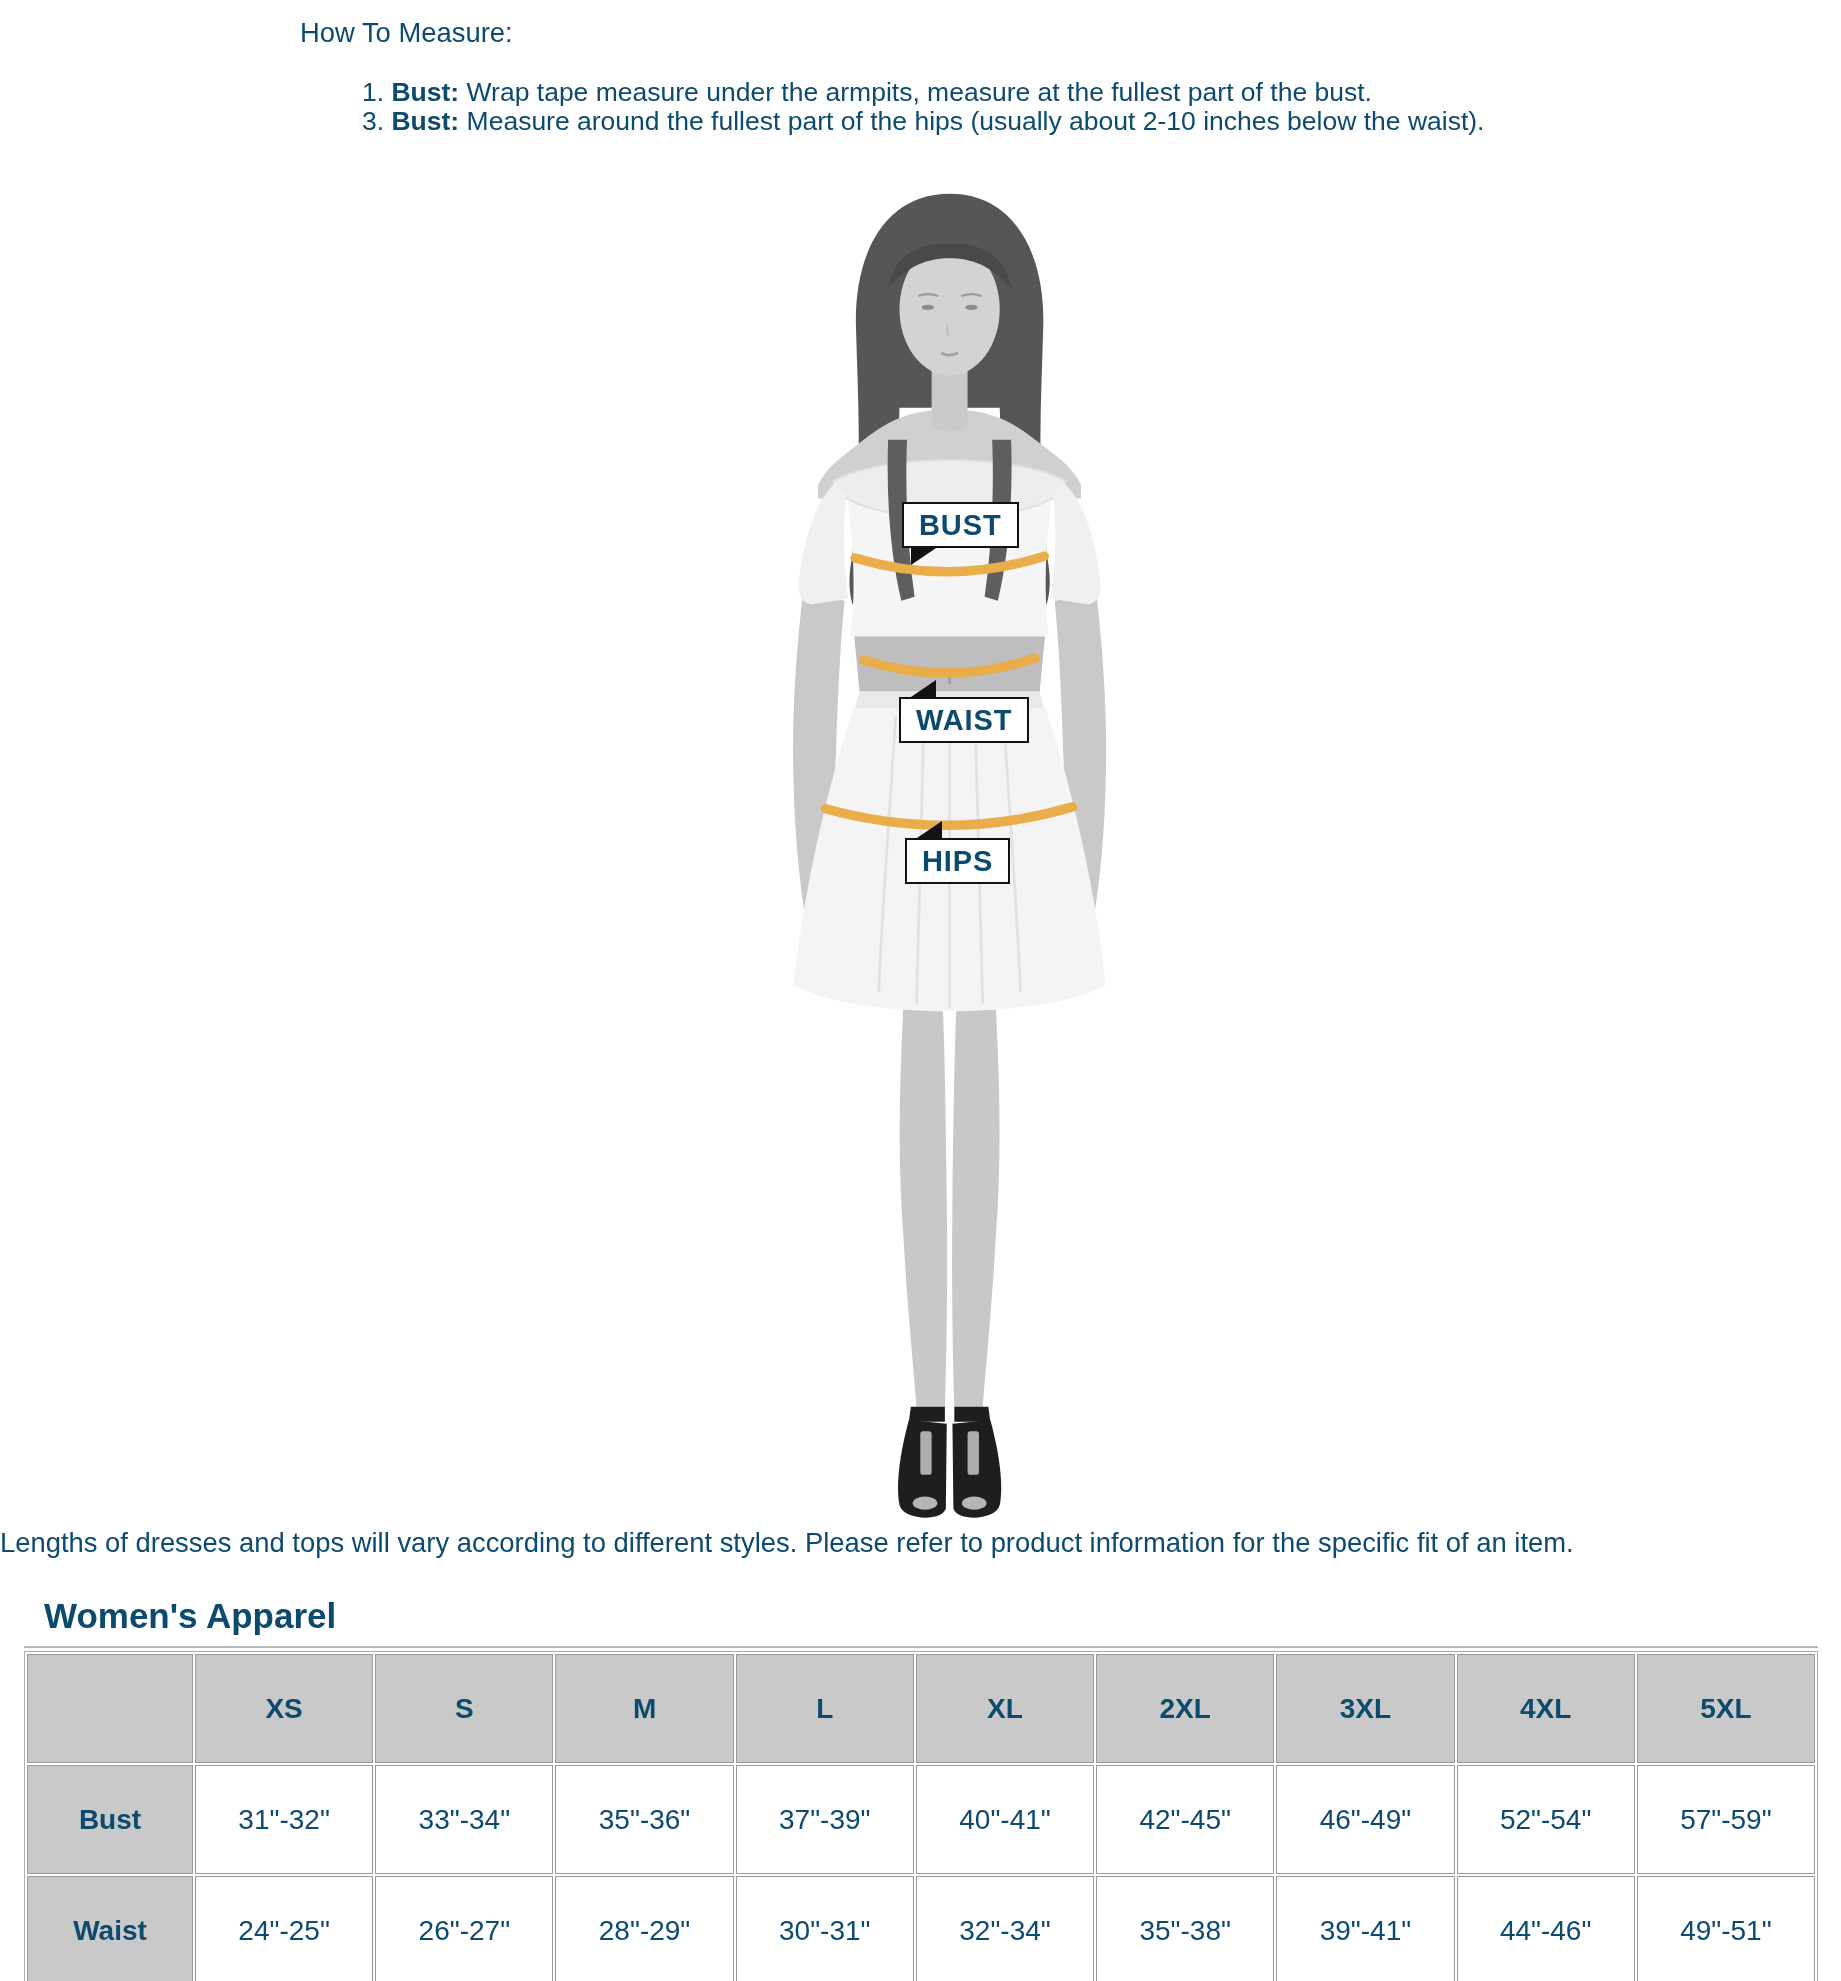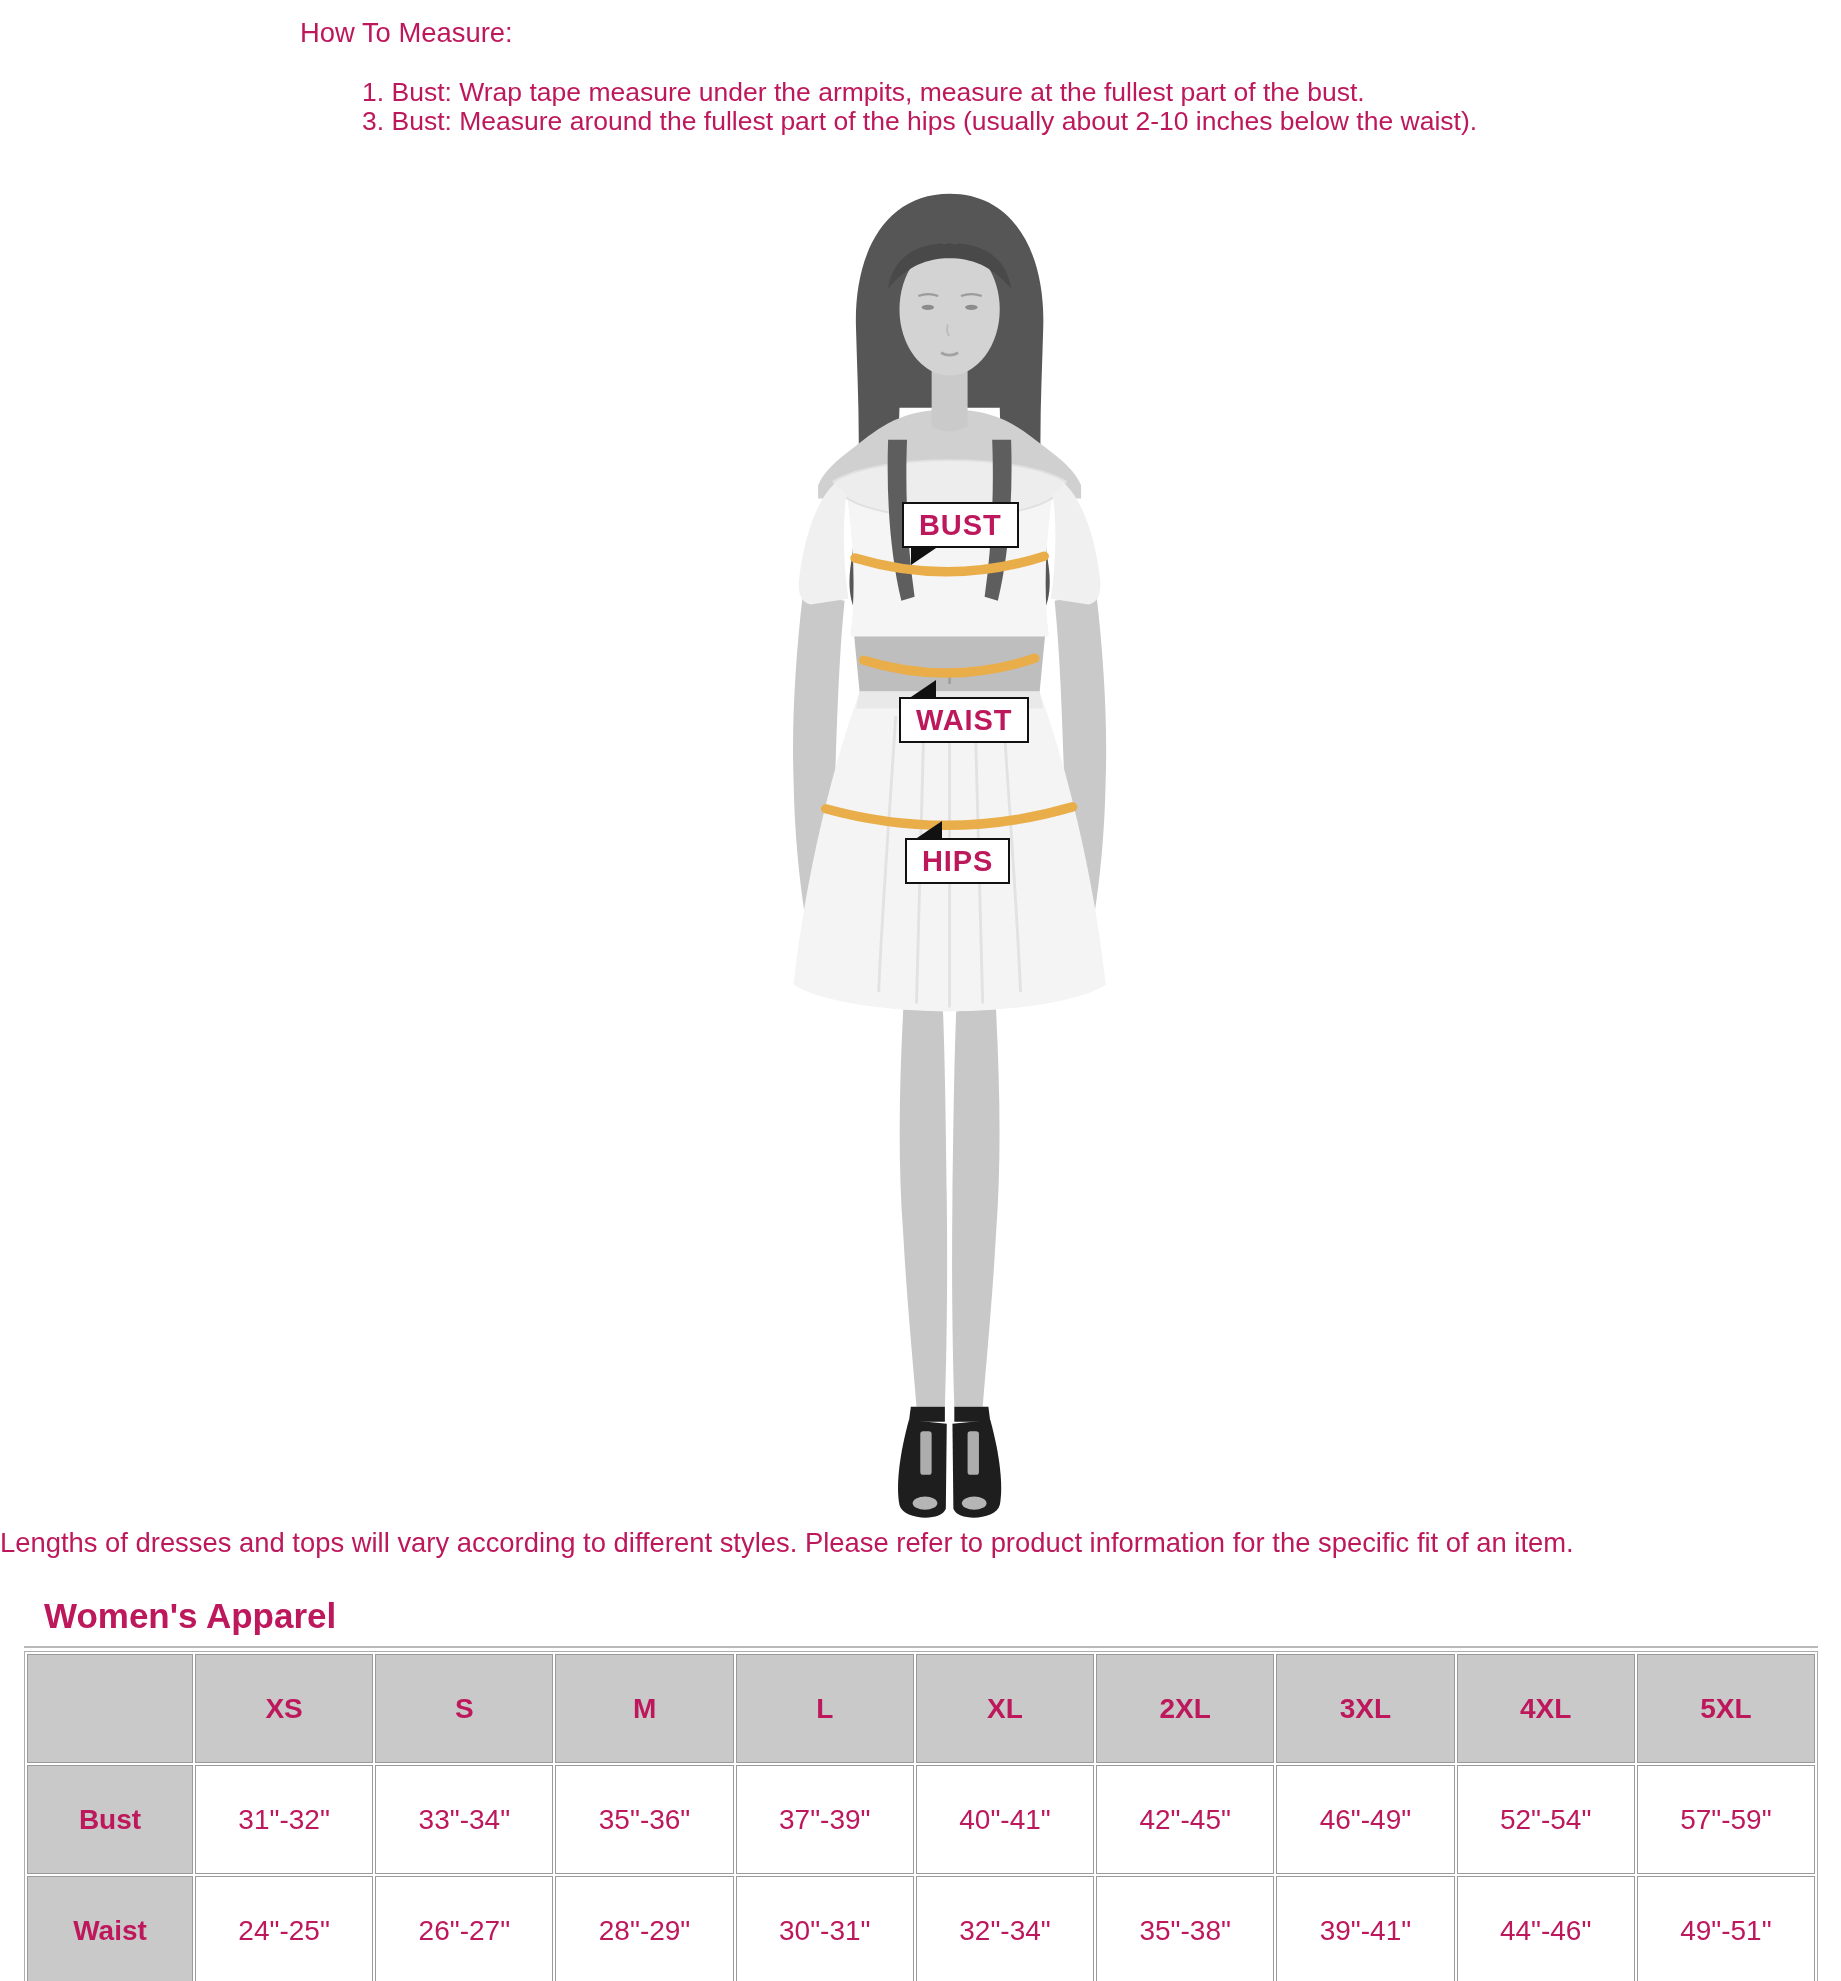"How To Measure:" .page { color: #be185d -> #0c4a6e }
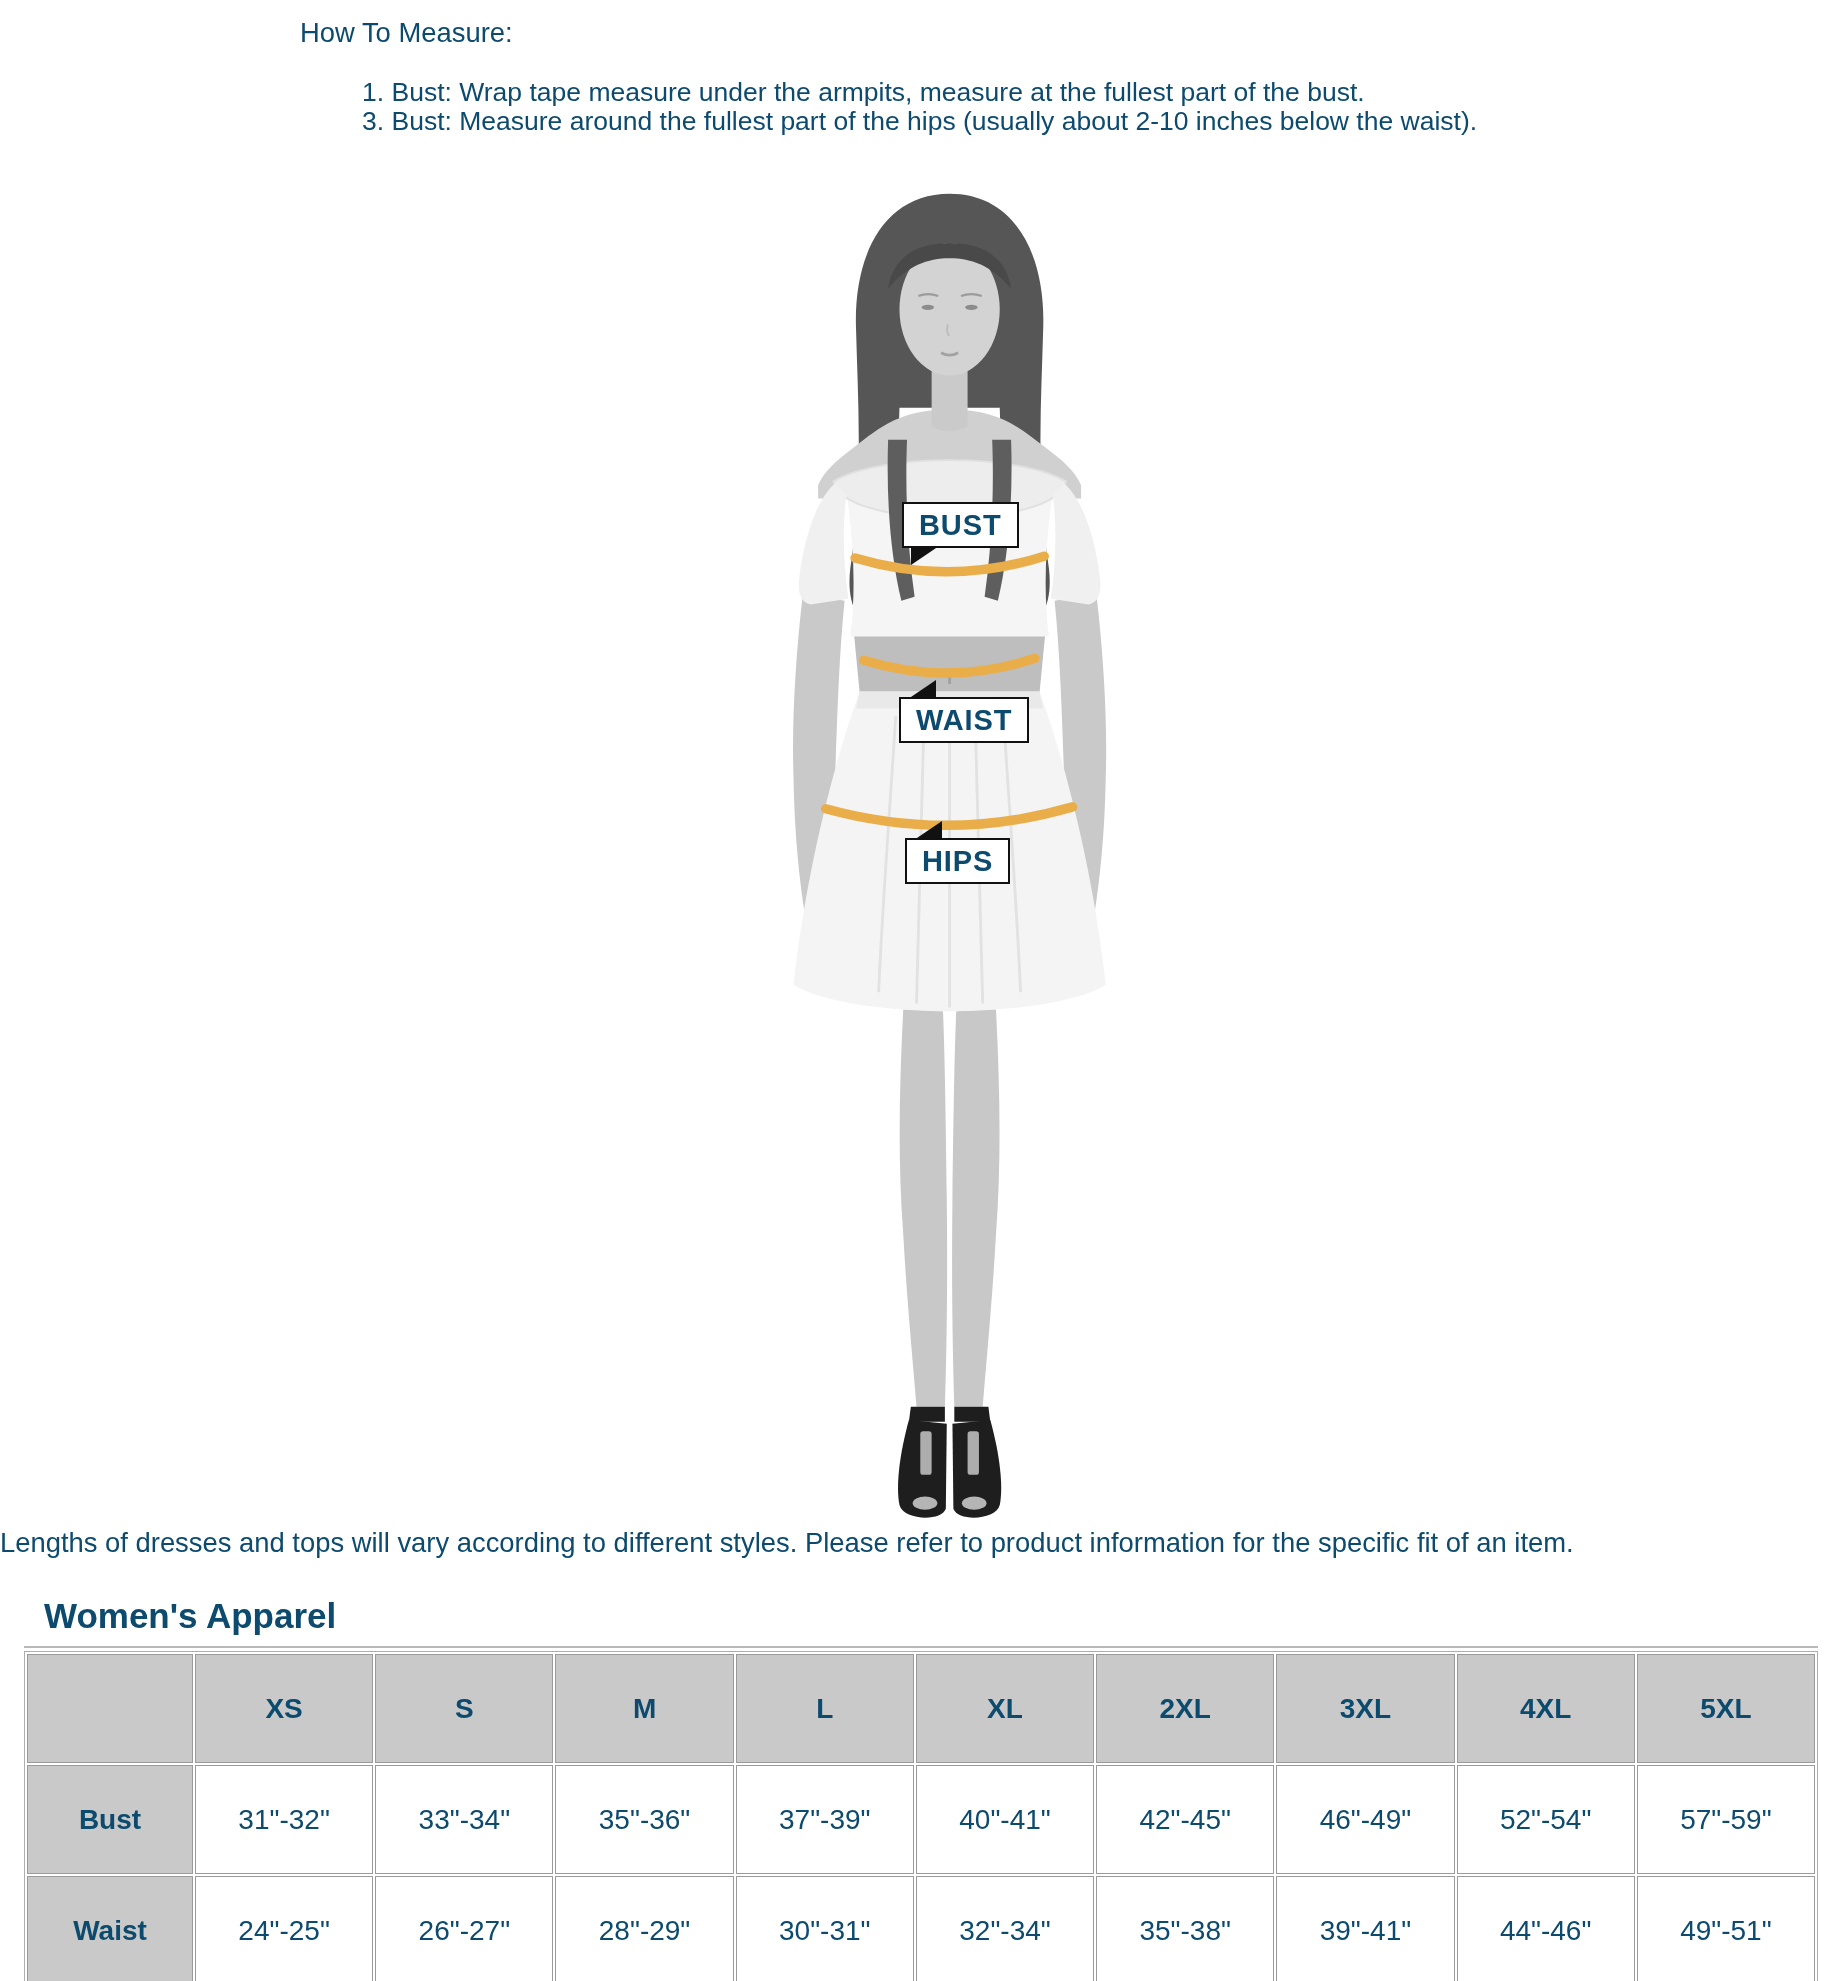"Bust:" .howto-item b { font-weight: normal -> bold }
